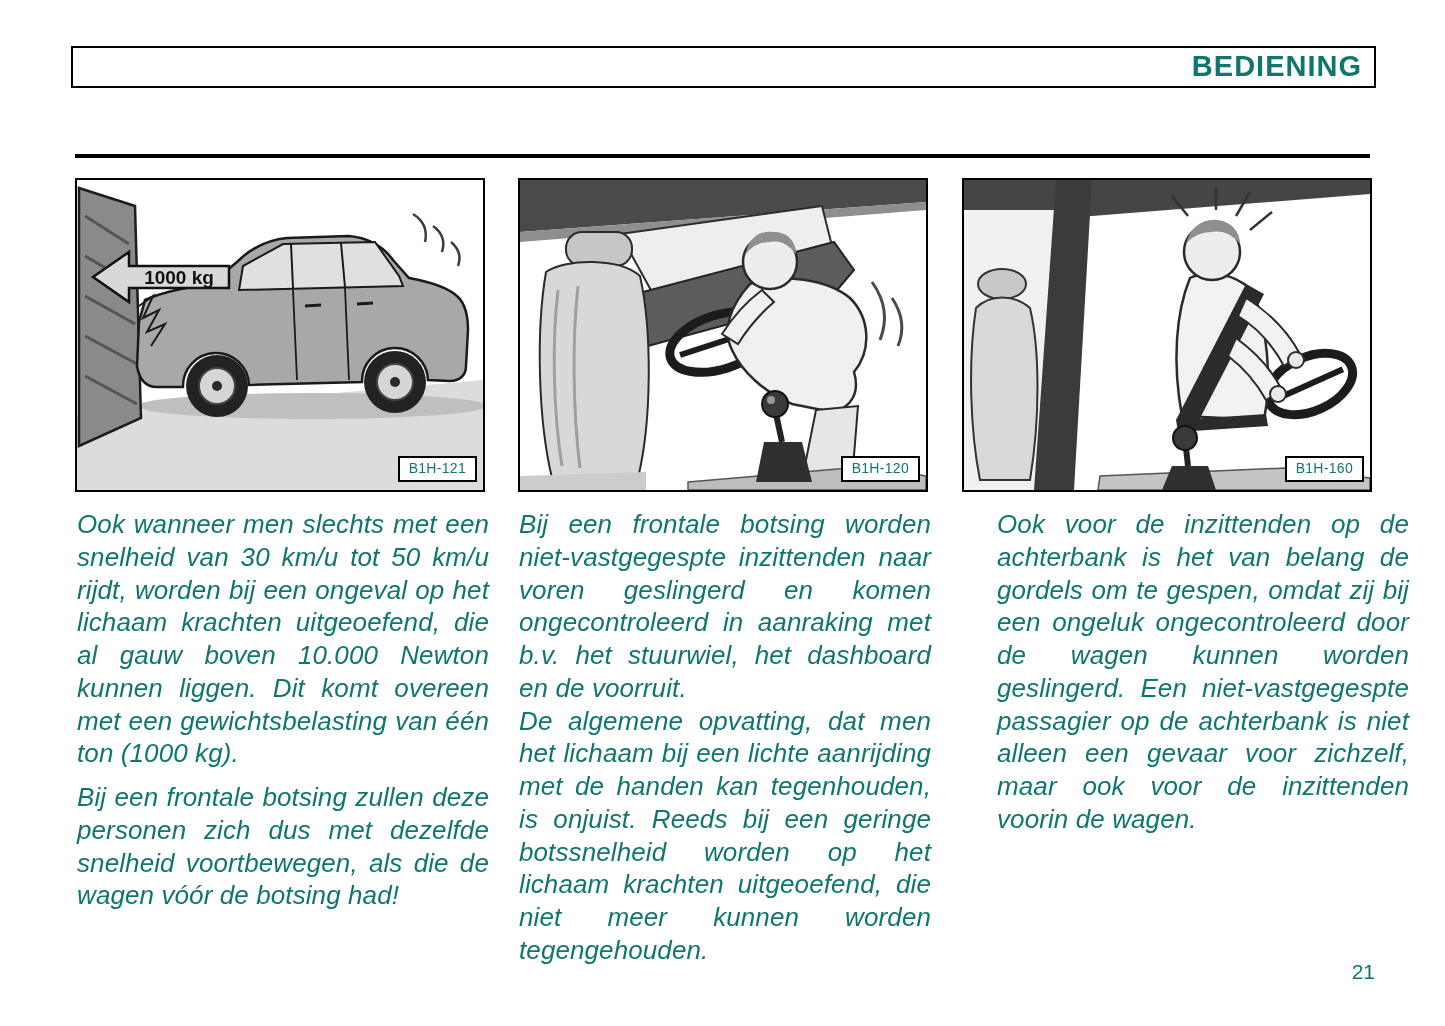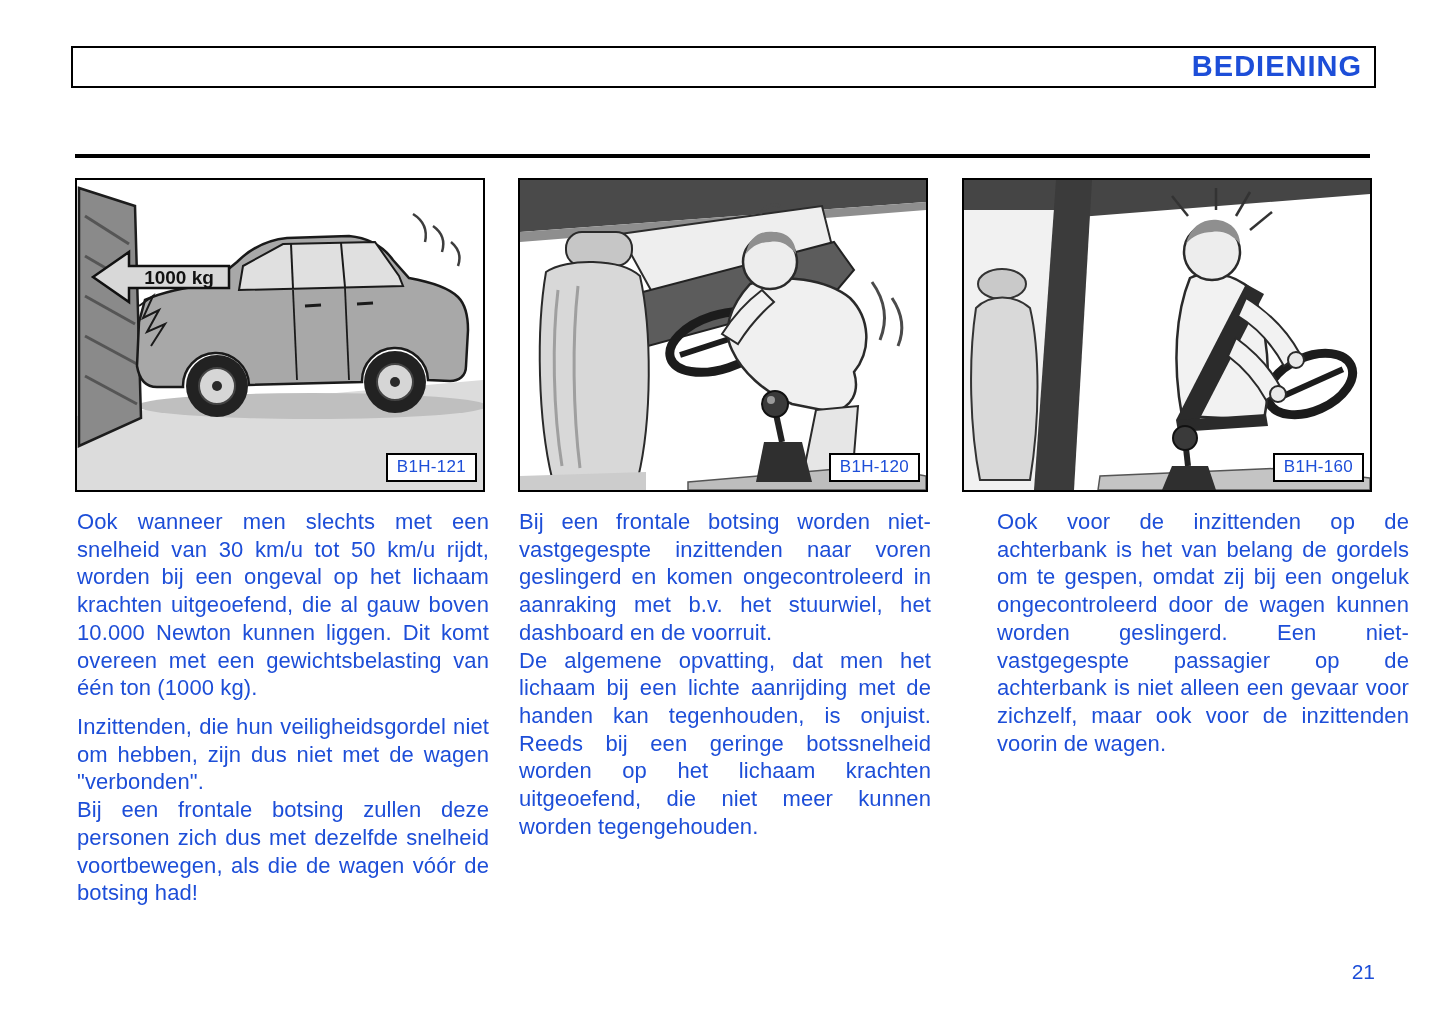"BEDIENING" .page { color: #1d4ed8 -> #0f766e }
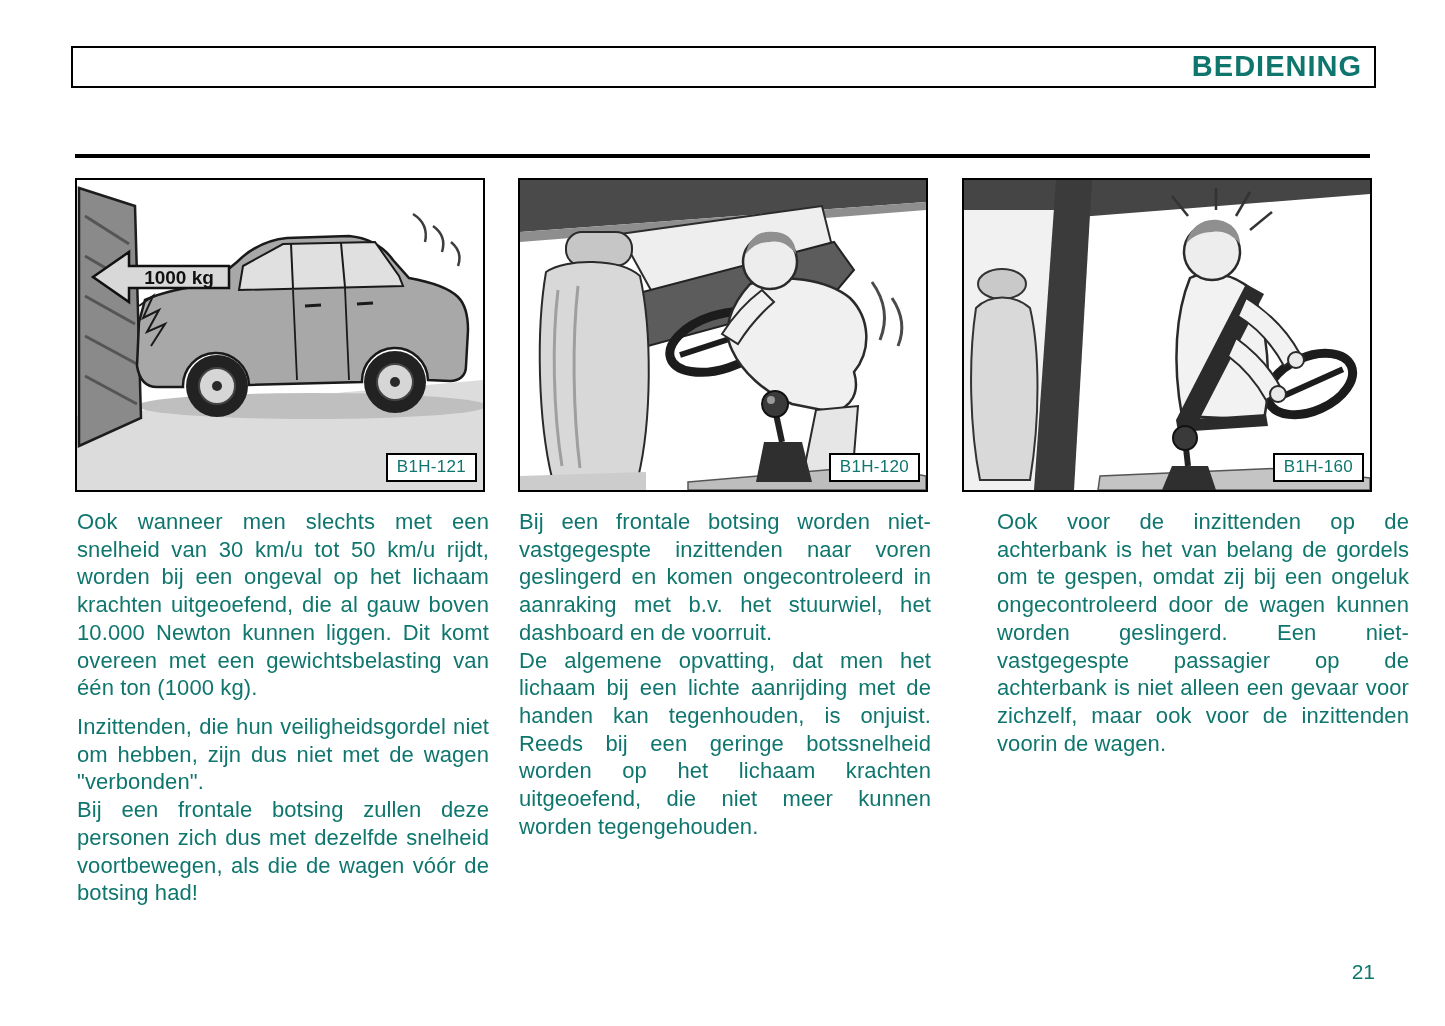"B1H-121" .fig-label { font-size: 17px -> 14px }
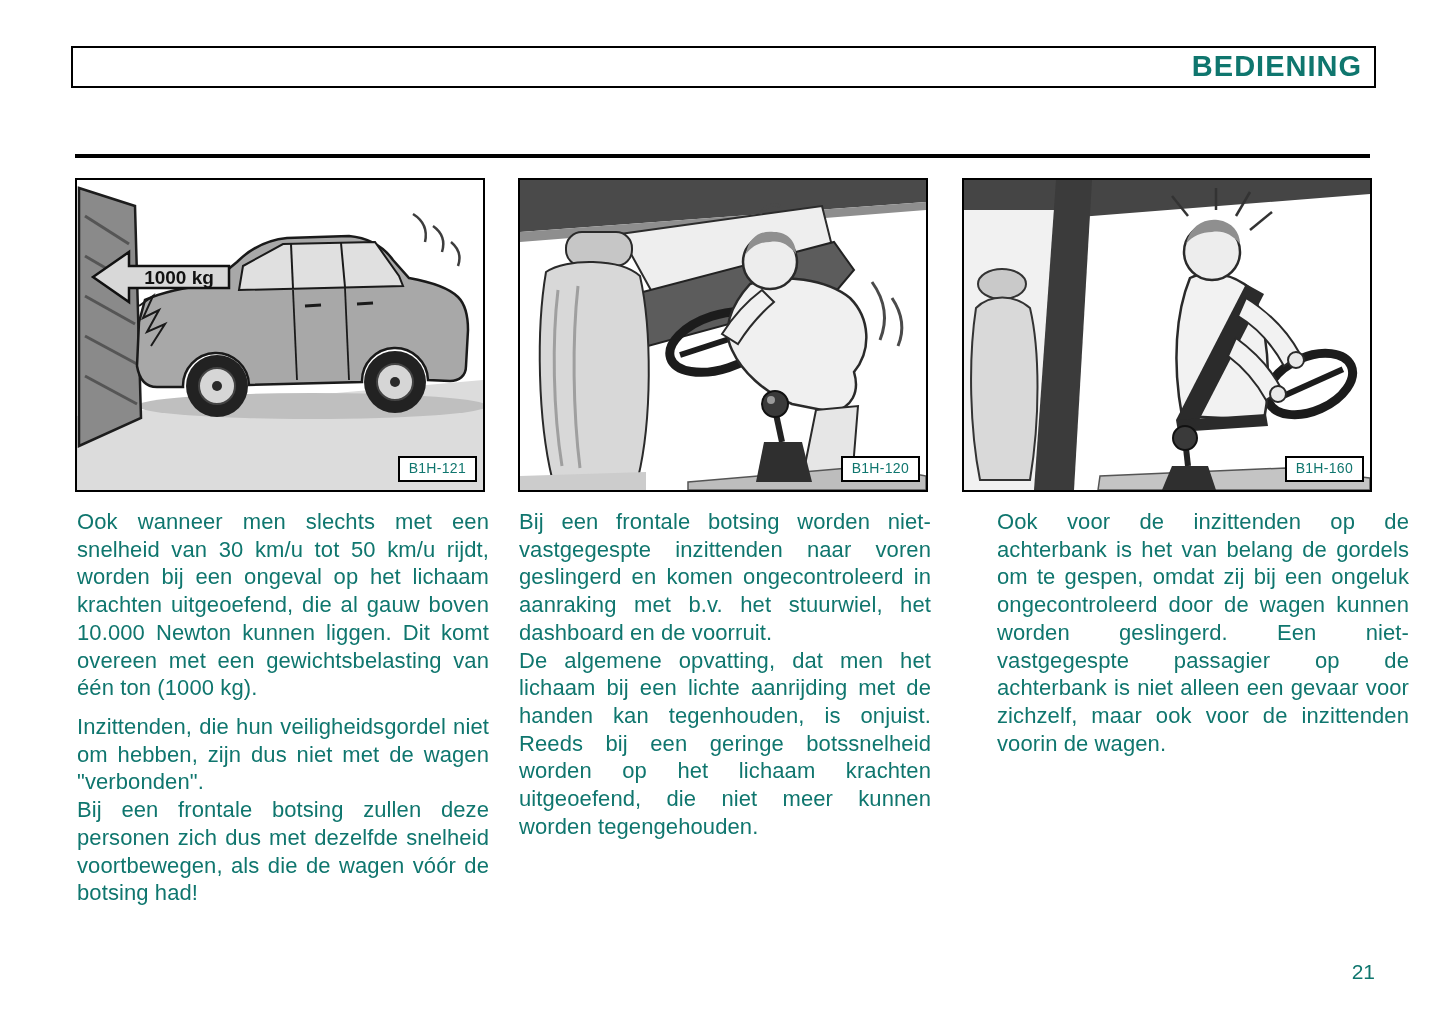"Ook wanneer men slechts met" .text-col { font-size: 22px -> 26px; font-style: none -> italic }
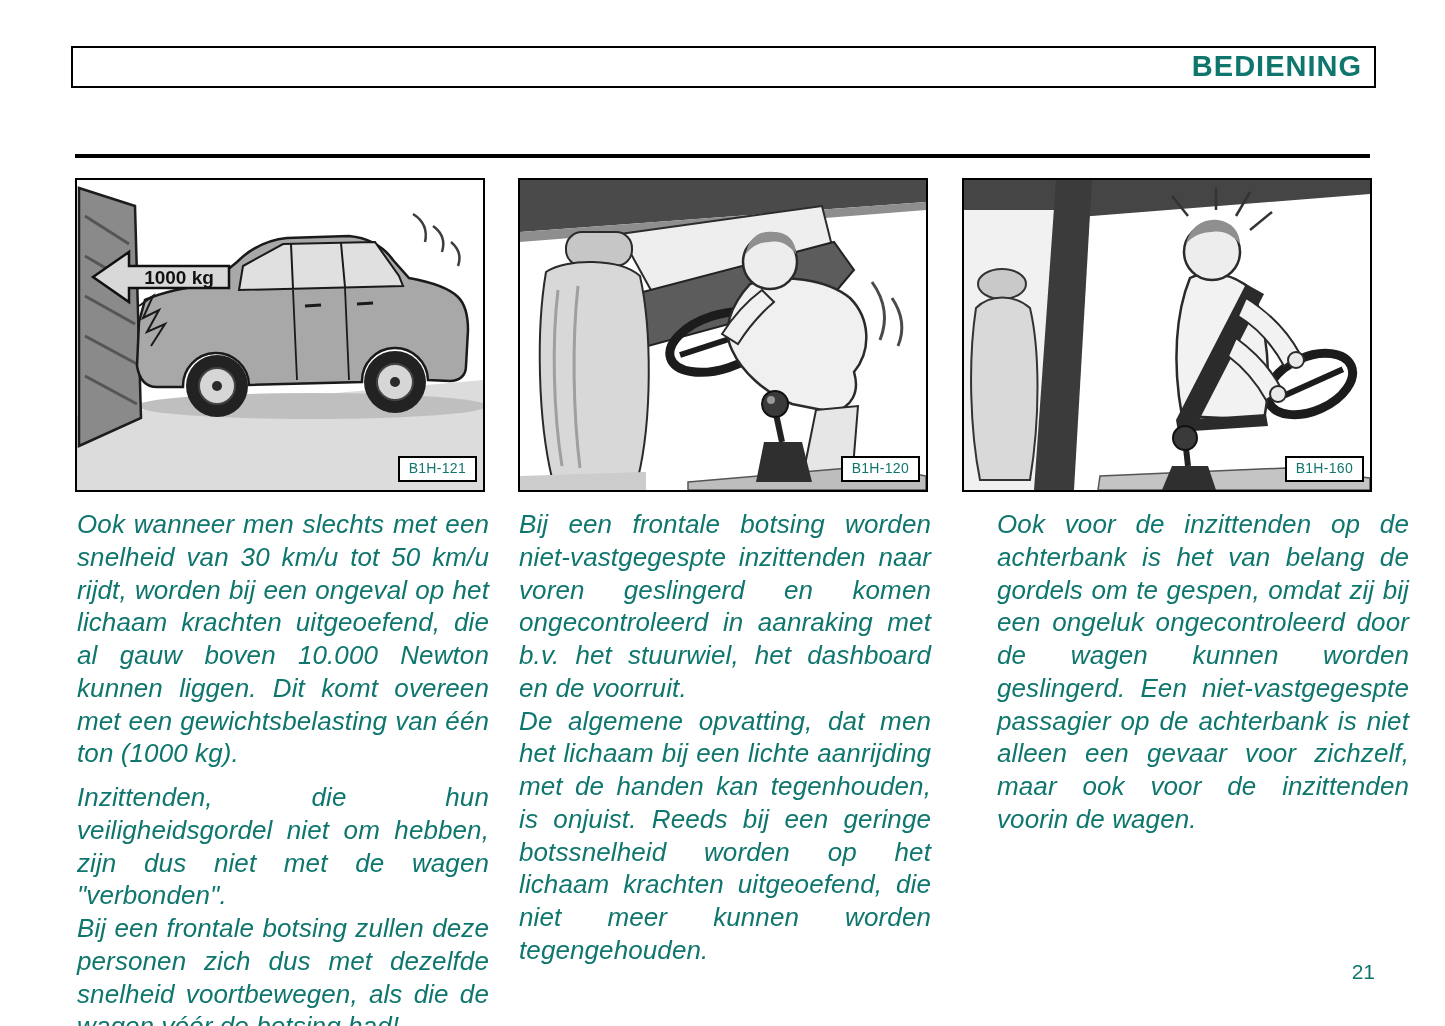"Inzittenden, die hun veiligheidsgordel" p.tight { html: <p>Inzittenden, die hun veiligheidsgordel niet om hebben, zijn dus niet met de wagen "verbonden".</p> -> none }
